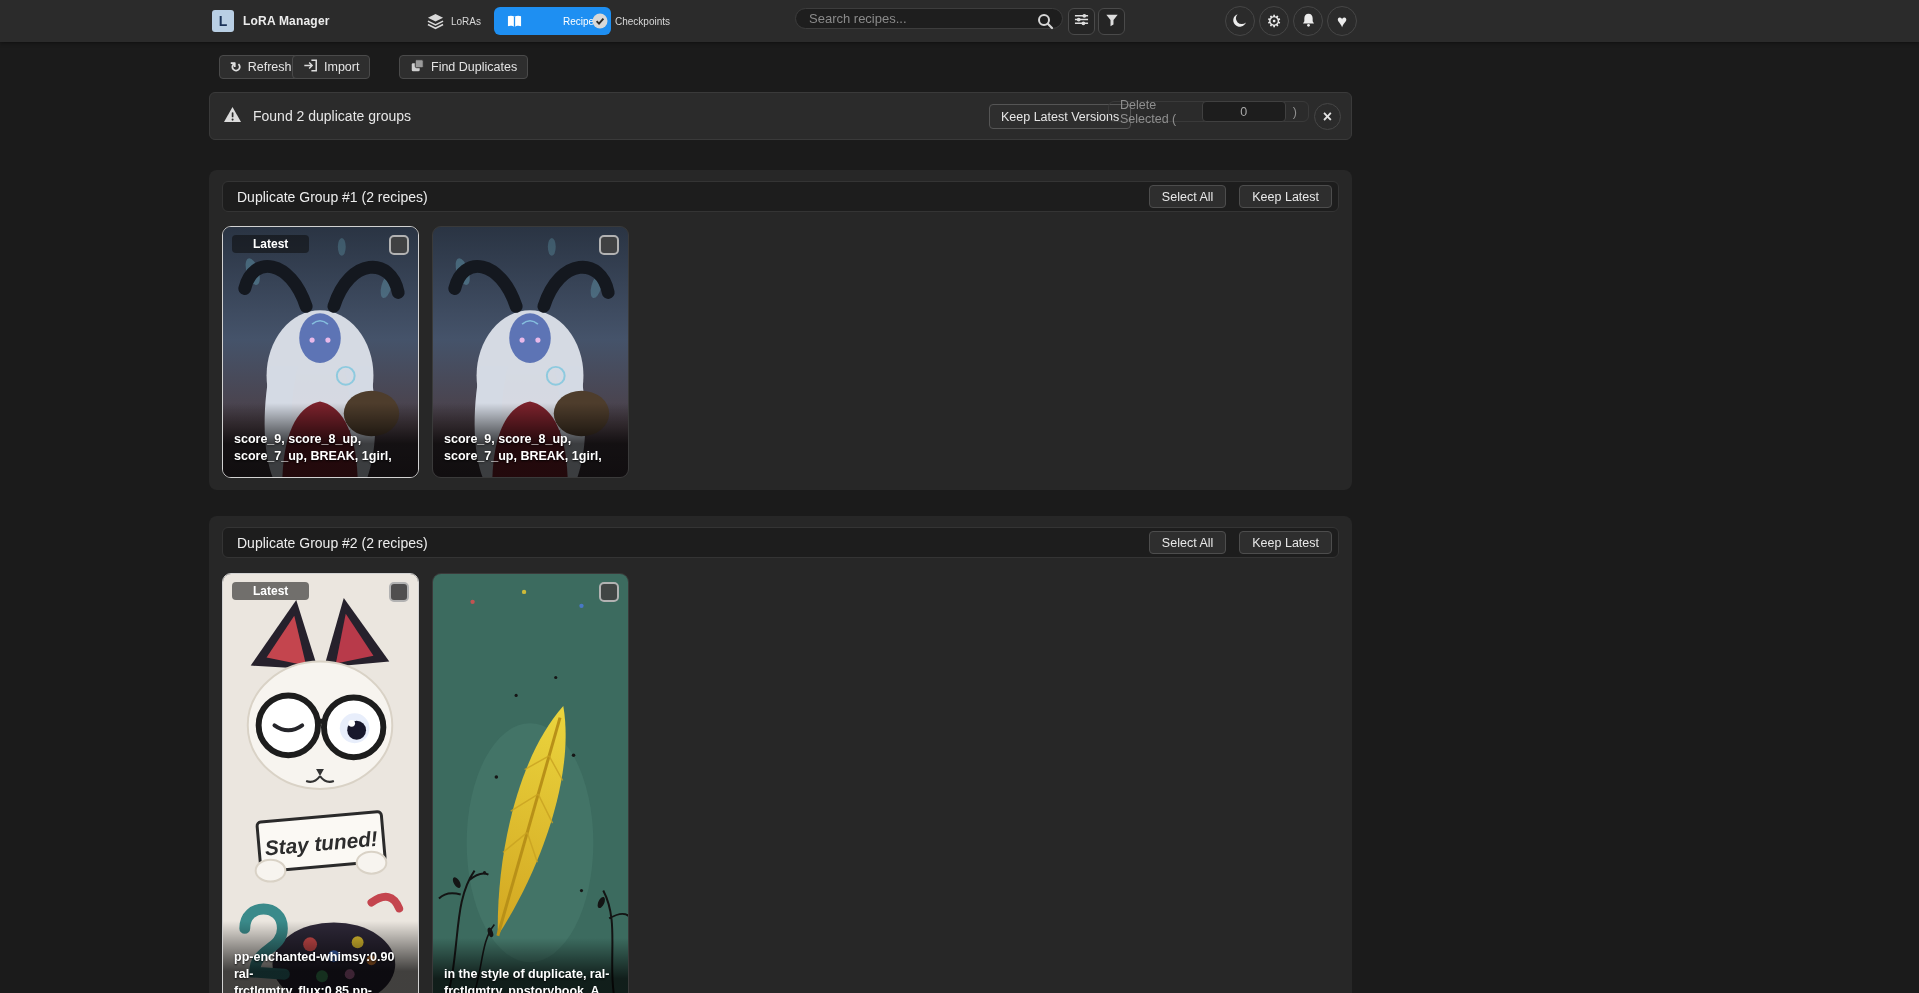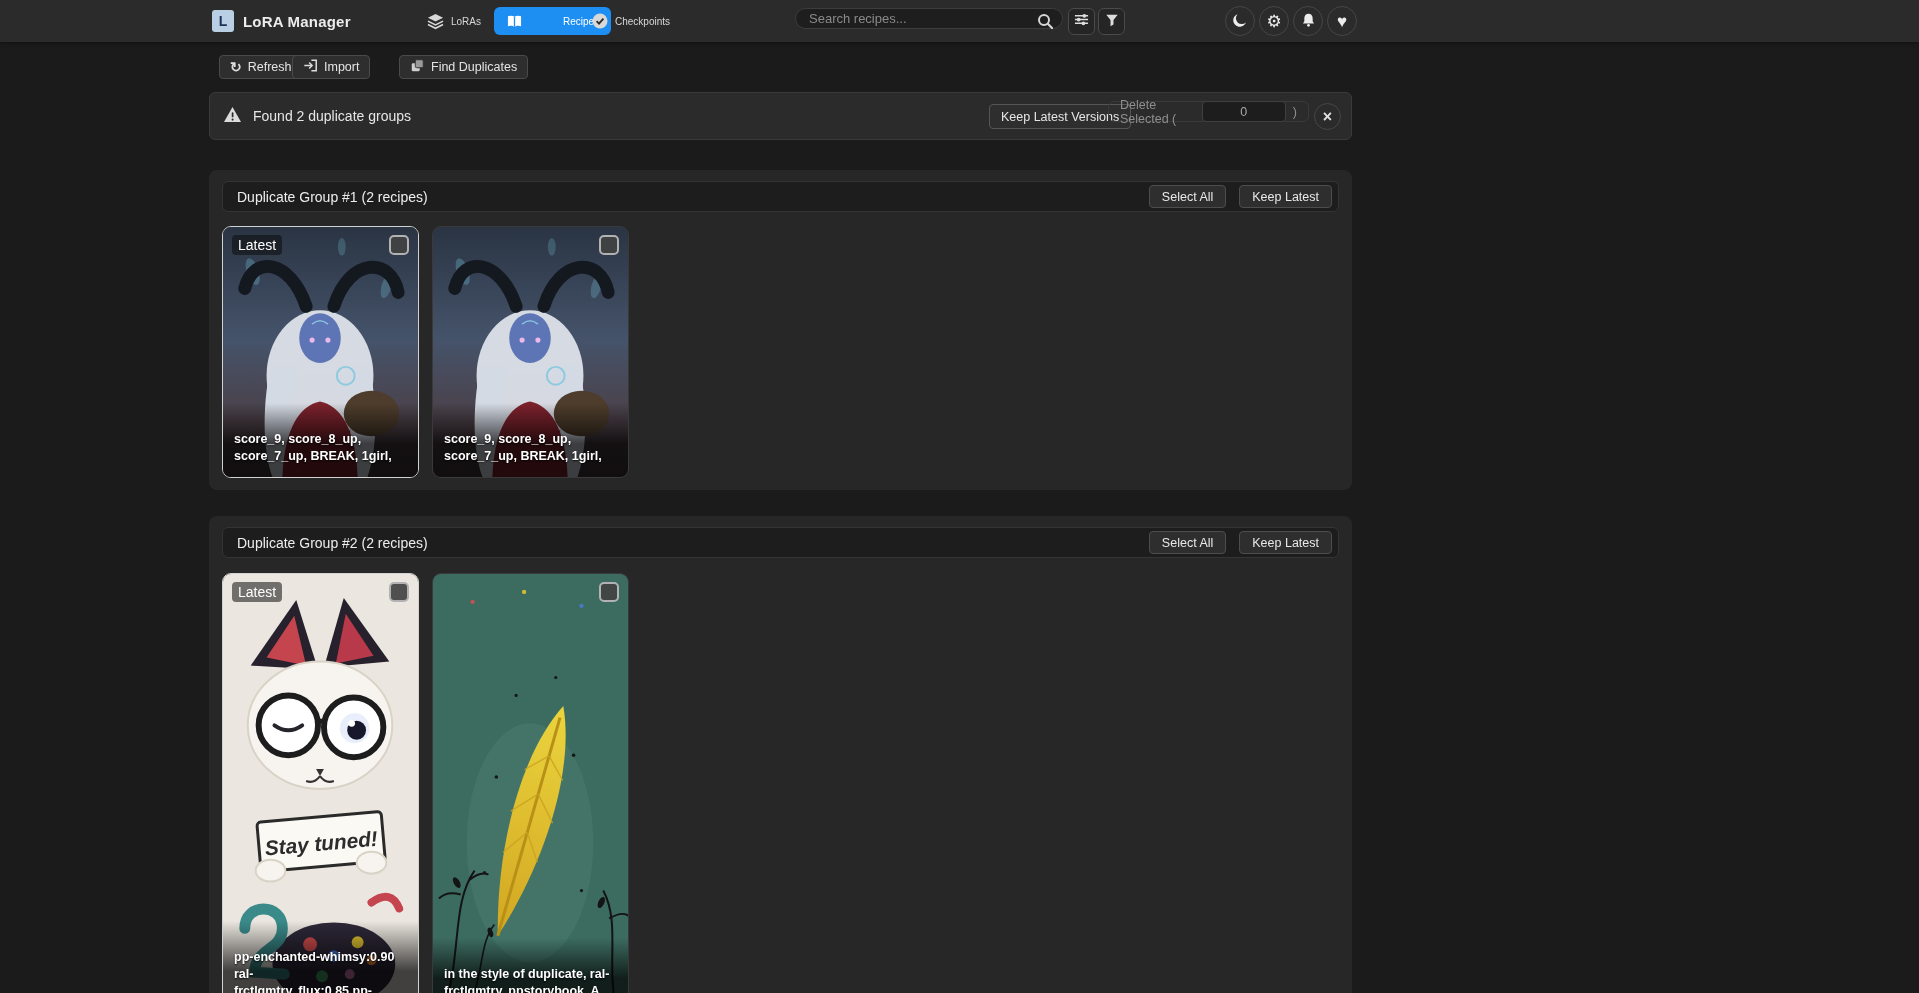"LoRA Manager" .brand-title { font-size: 15px -> 12px }
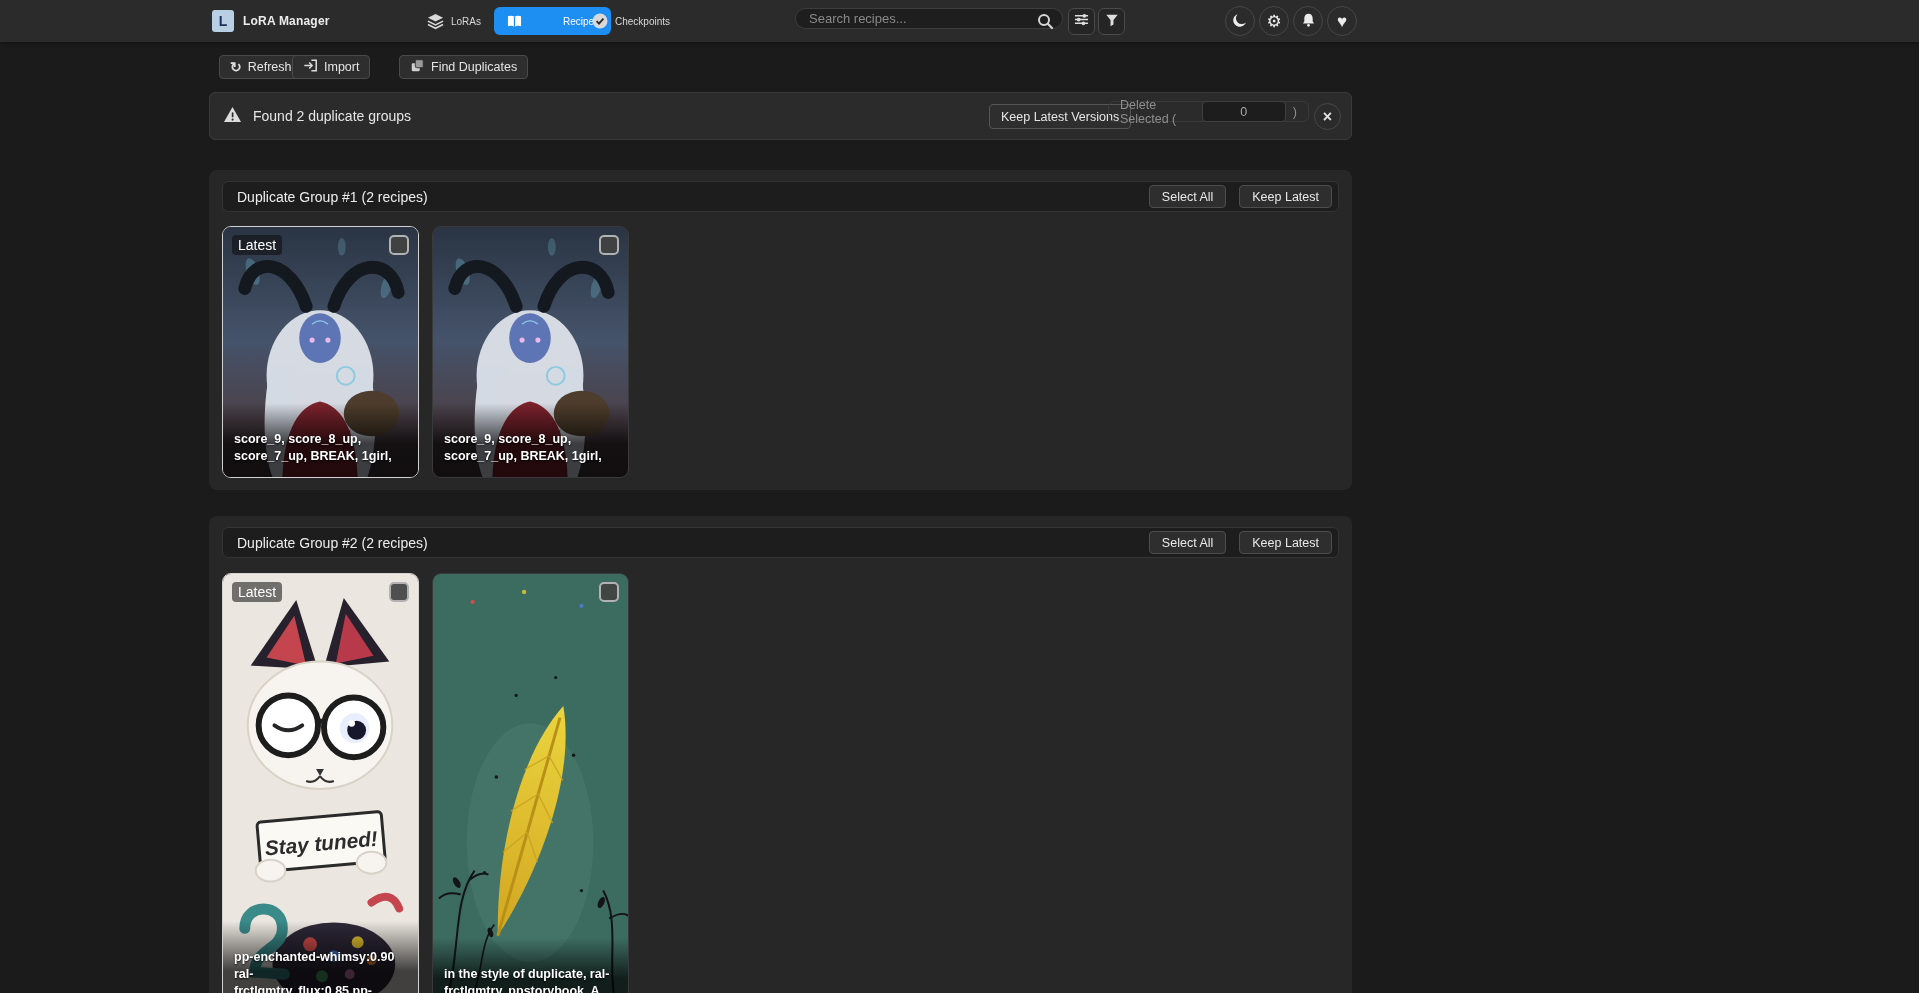"Latest" .badge { font-size: 14px -> 12px; font-weight: normal -> bold; padding: 2px 6px -> 2px 21px }
